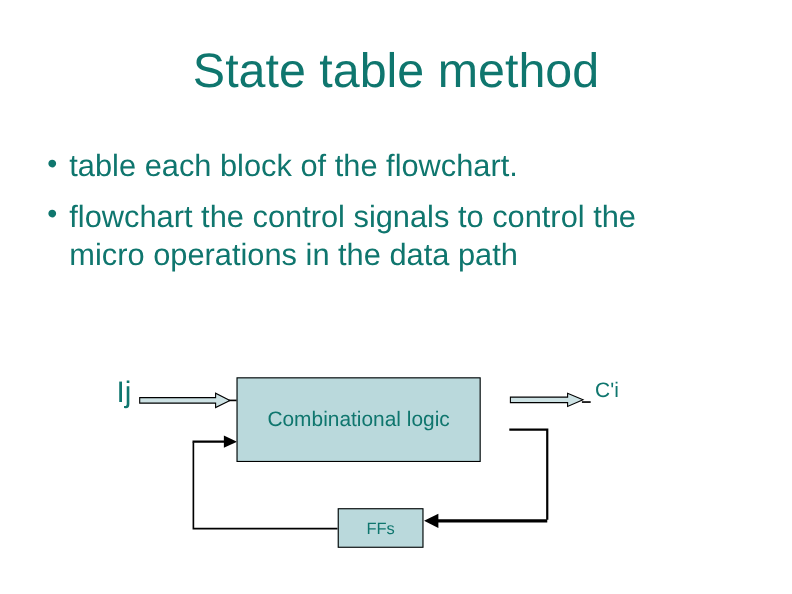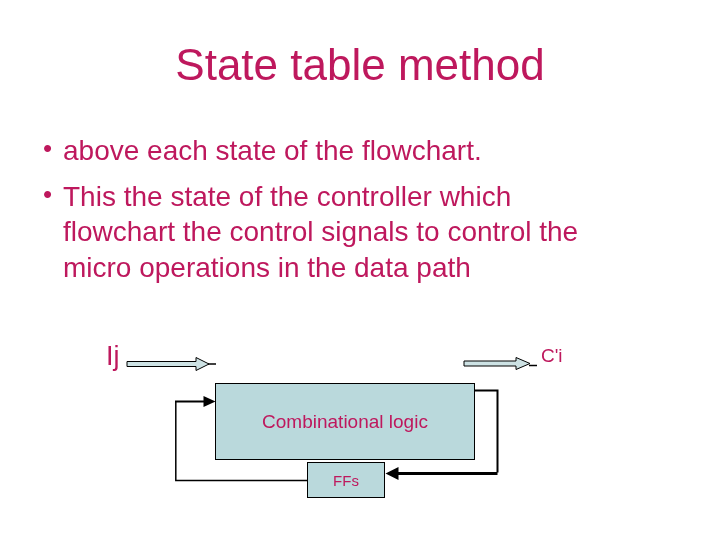"State table method" .slide { color: #be185d -> #0f766e }
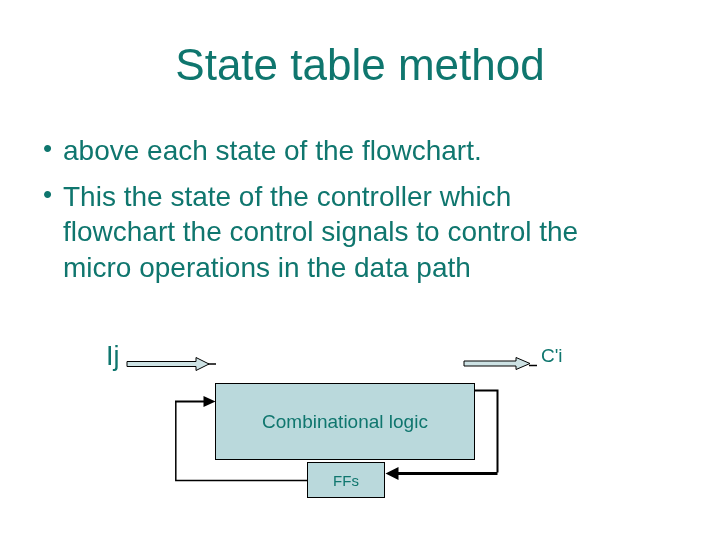"above each state of the" div.line { text: above each state -> table each block }
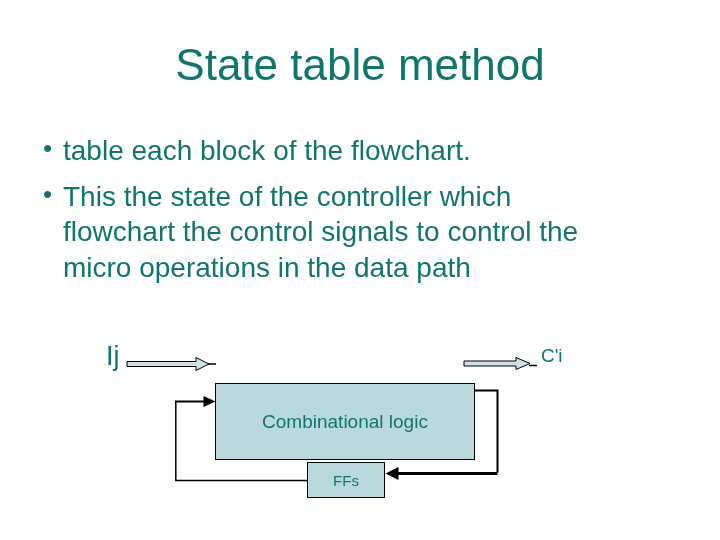"This the state of the" div.line { html: <div>This the state of the controller which</div> -> none }
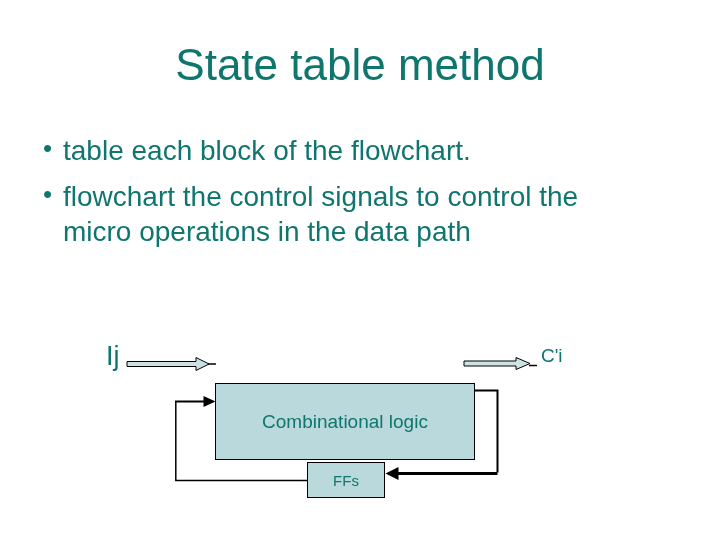"Combinational logic" .comb-box { margin-top: 40px -> none; width: 260px -> 222px }
